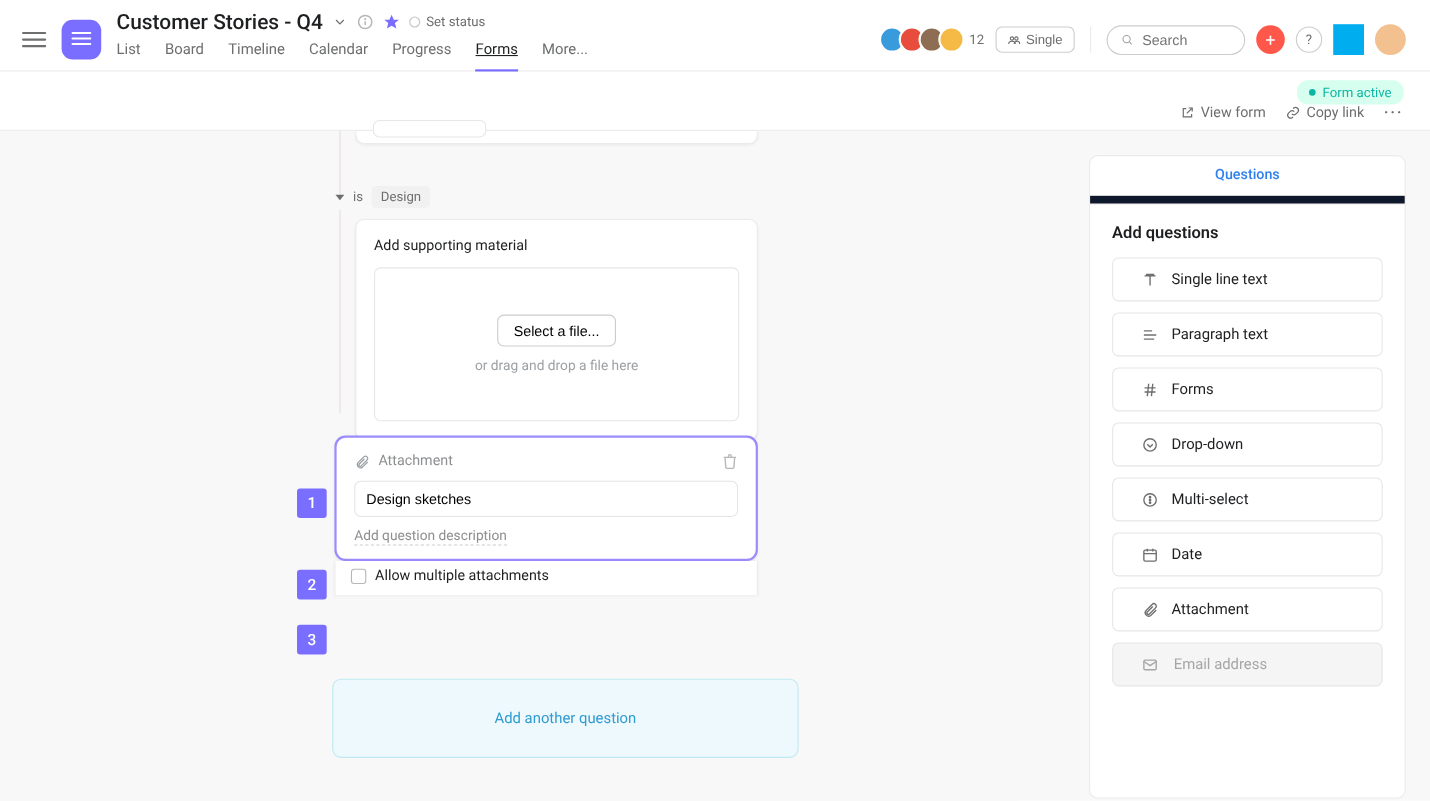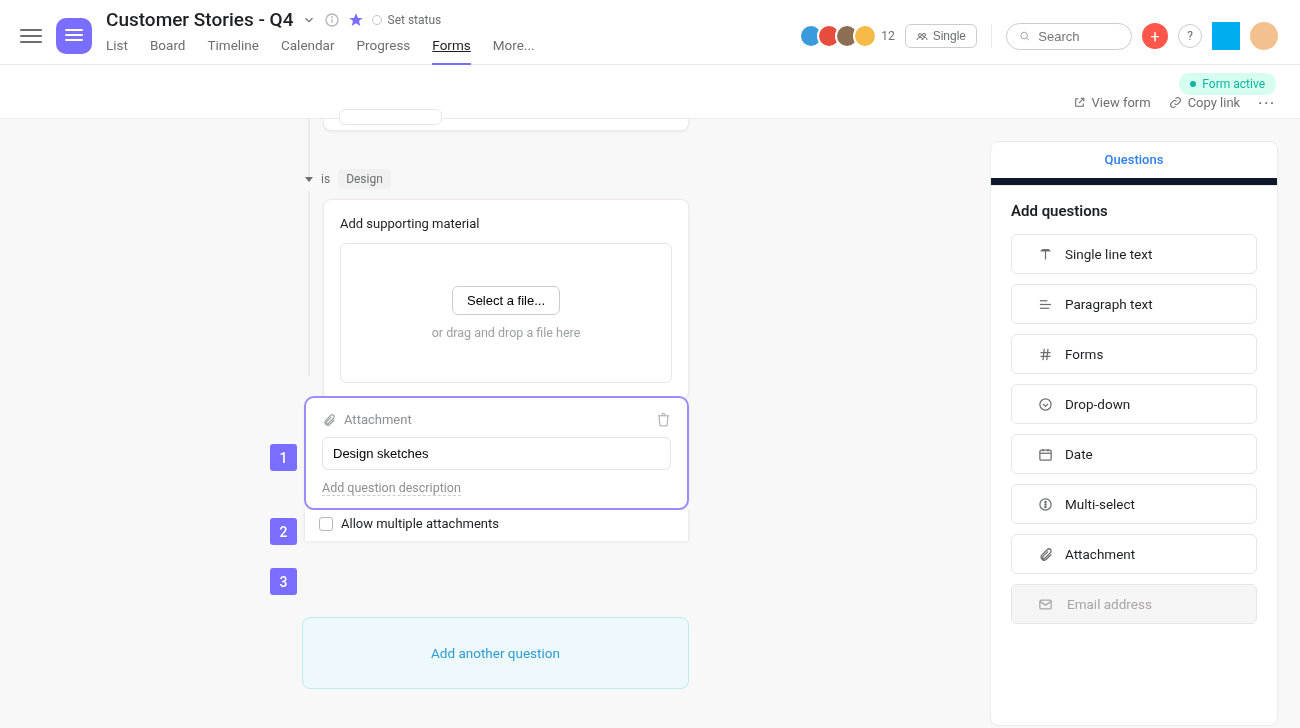"Date" div.qtype-item { order: before "Multi-select" -> after "Multi-select" }
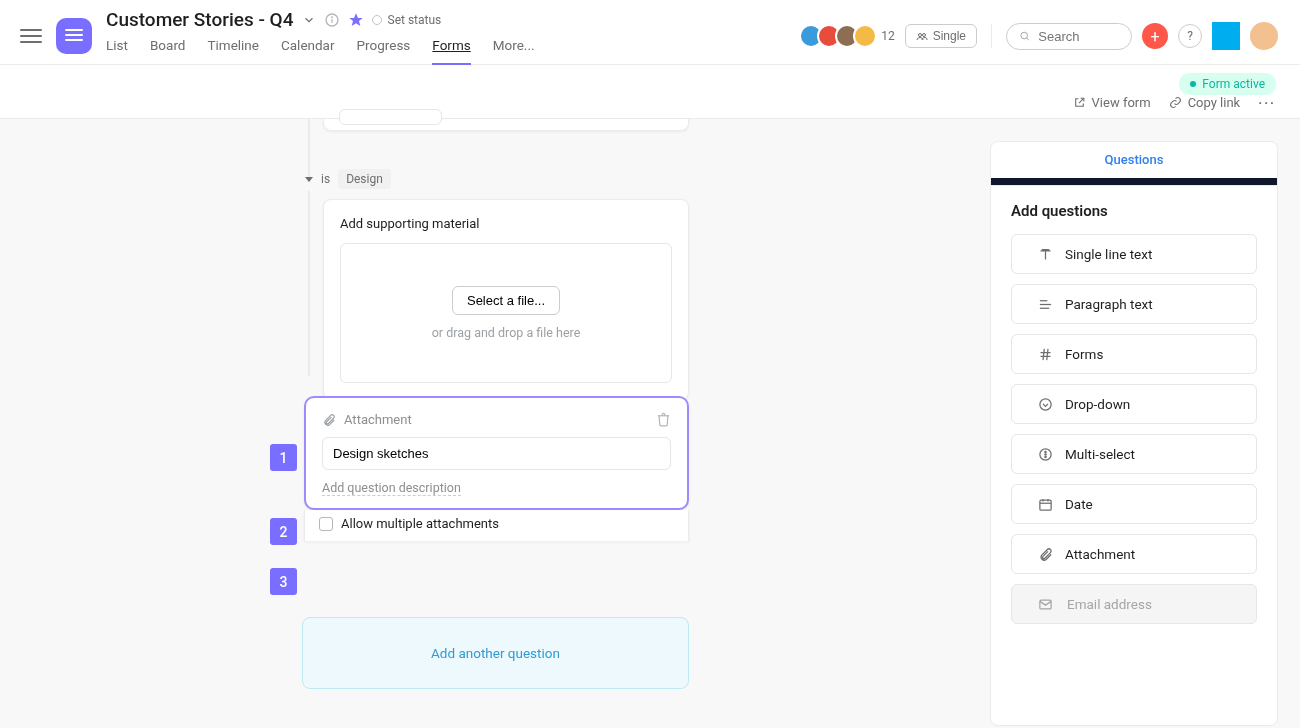"Add another question" .add-q { width: 387px -> 424px }
